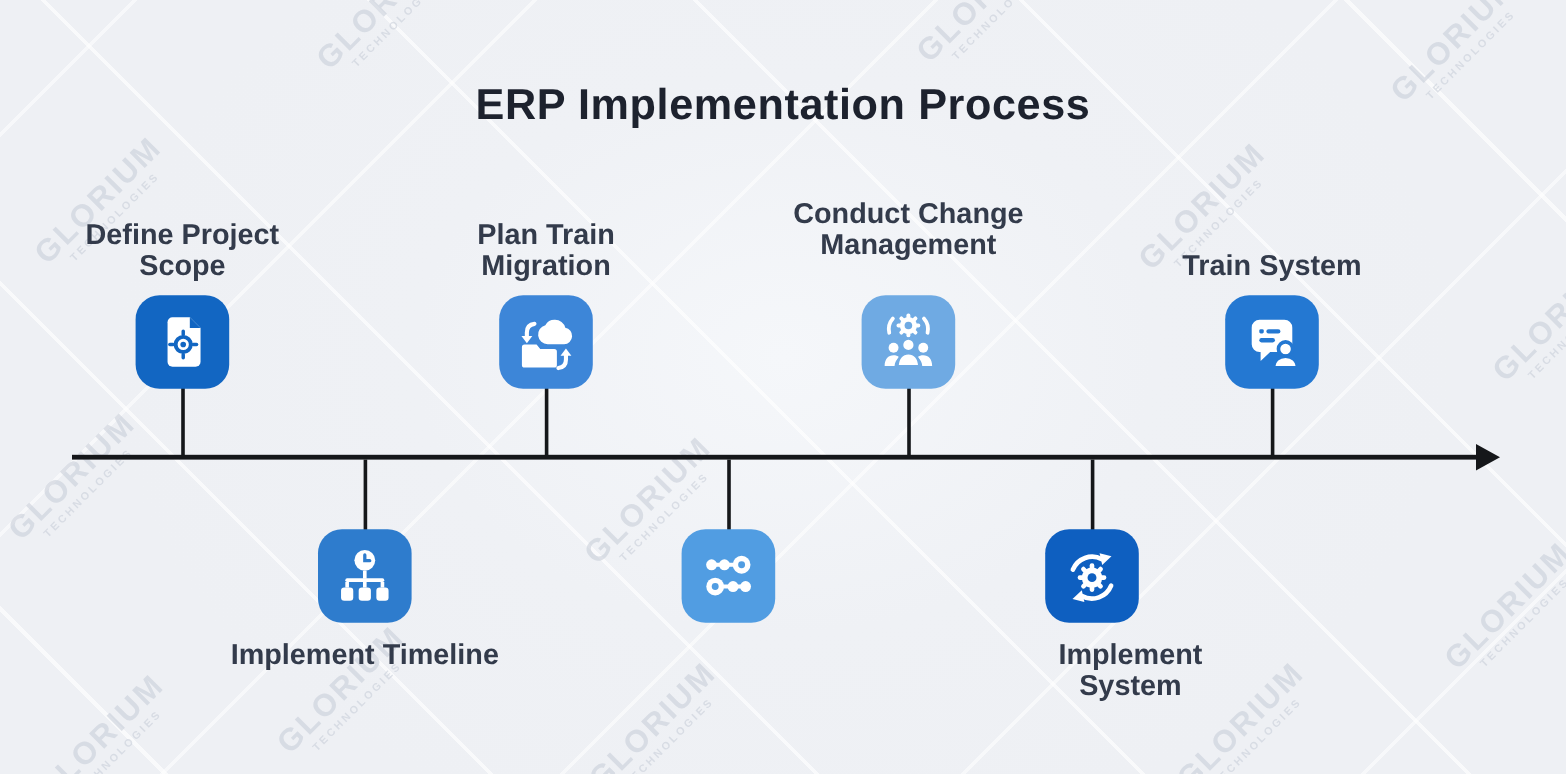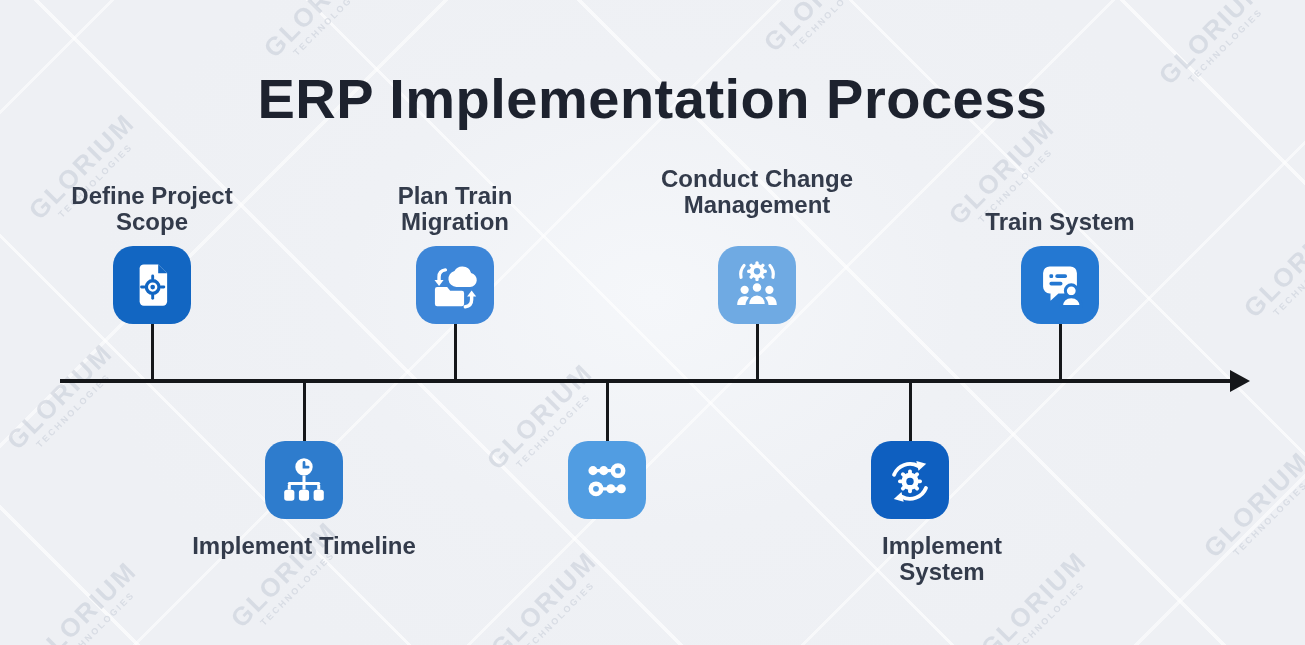"ERP Implementation Process" .title { font-size: 56px -> 36px }
